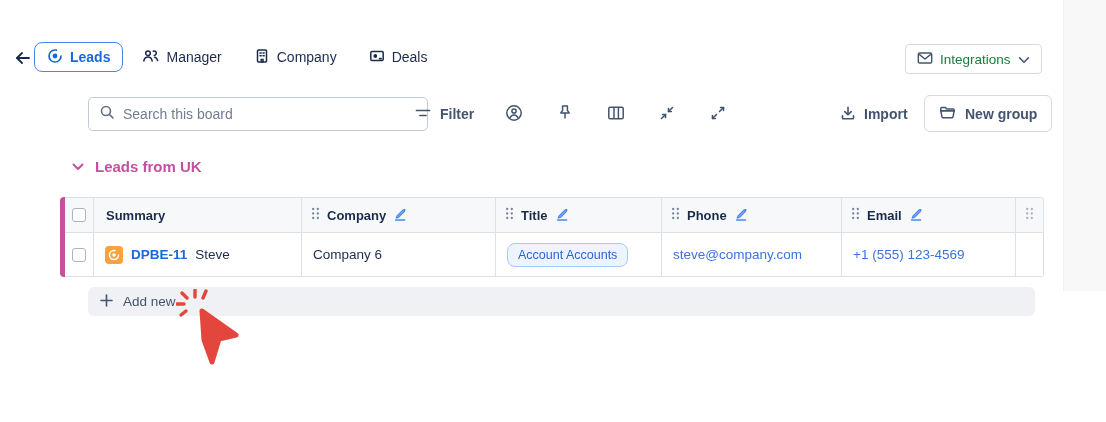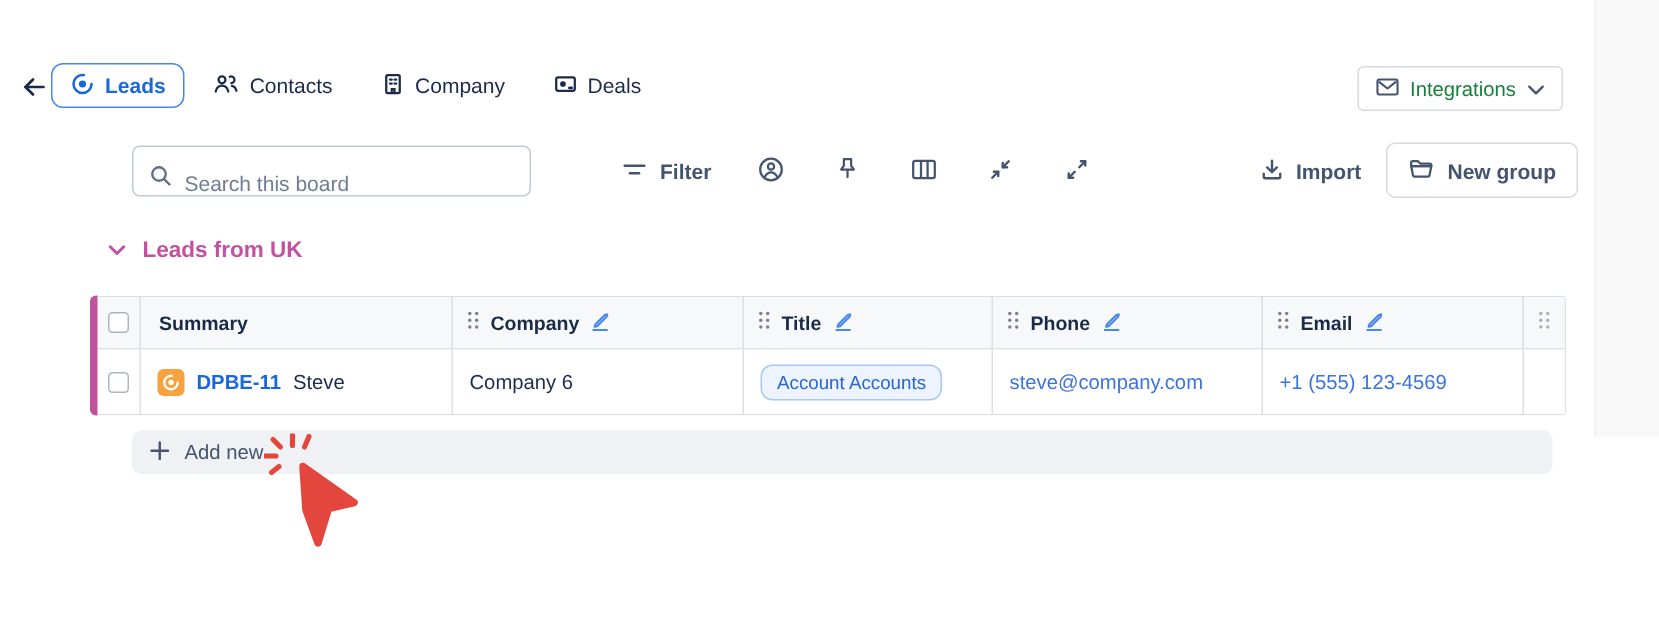"Contacts" span { text: Contacts -> Manager }
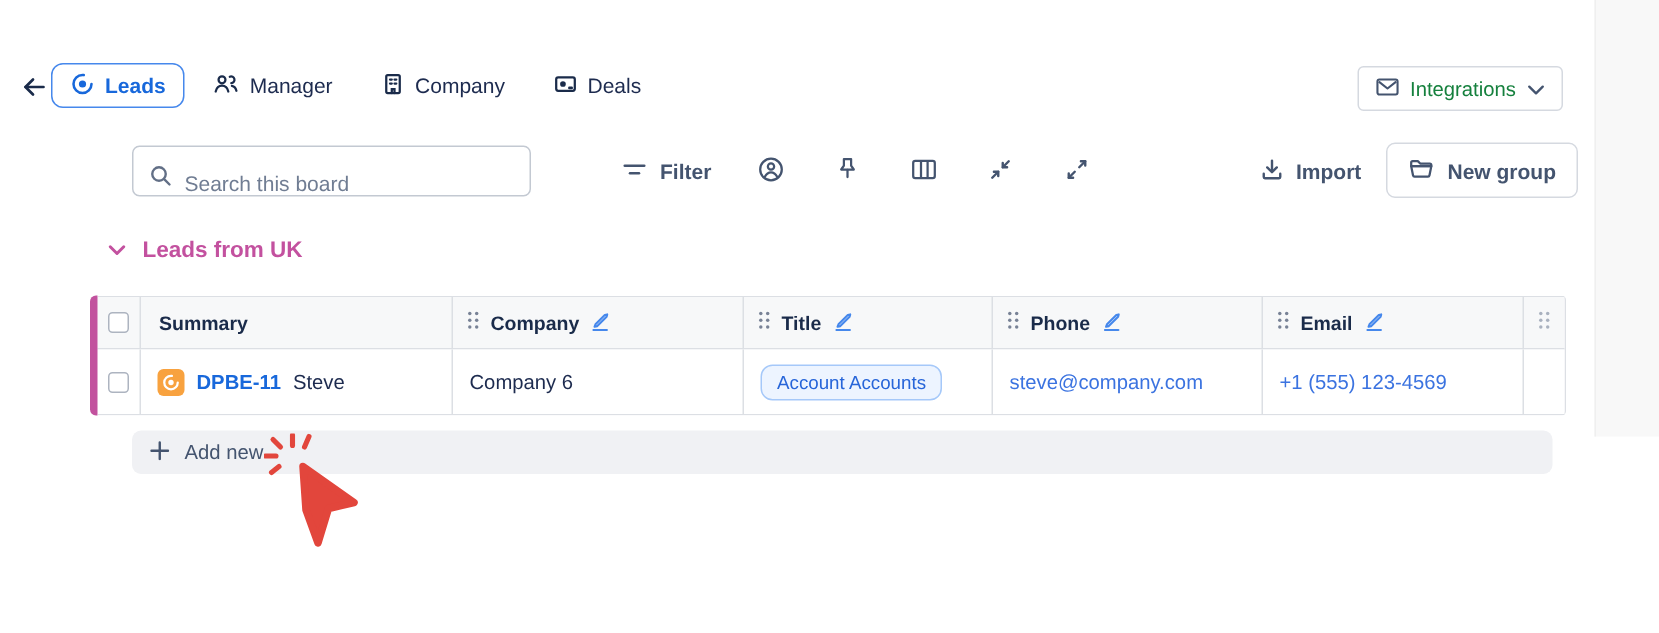"Search this board" .search-box { align-items: flex-end -> center; width: 266px -> 340px }
